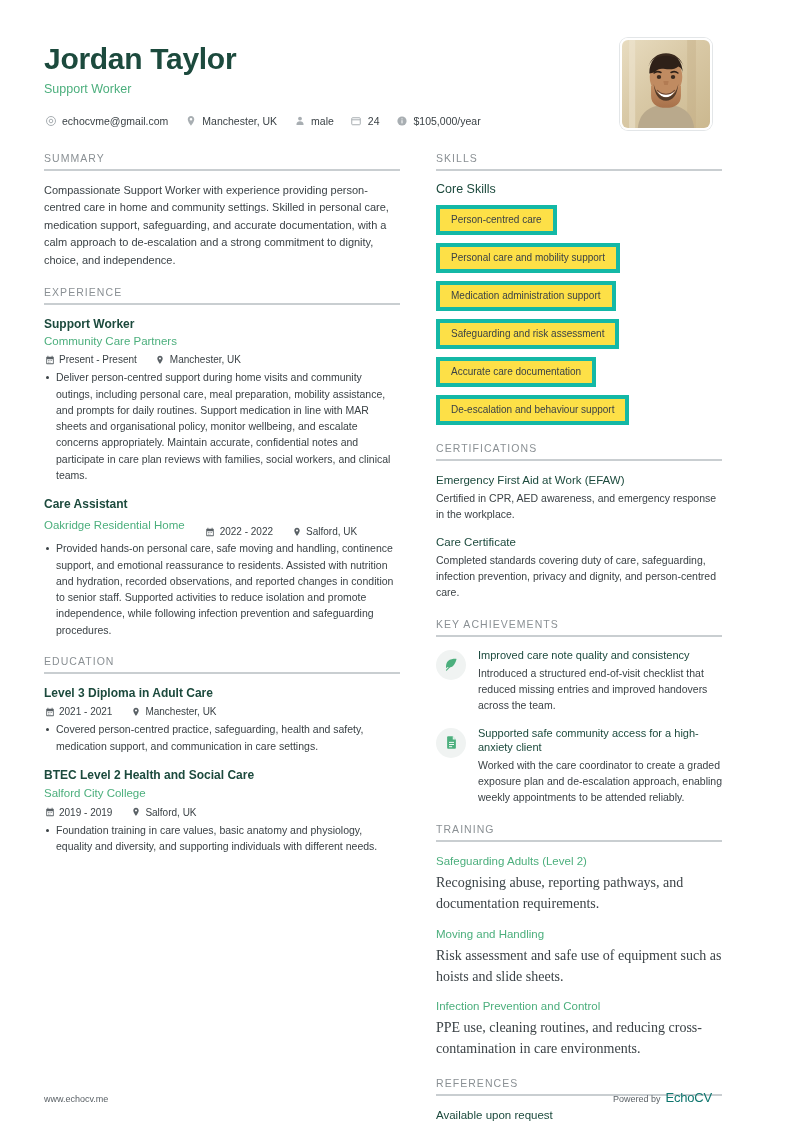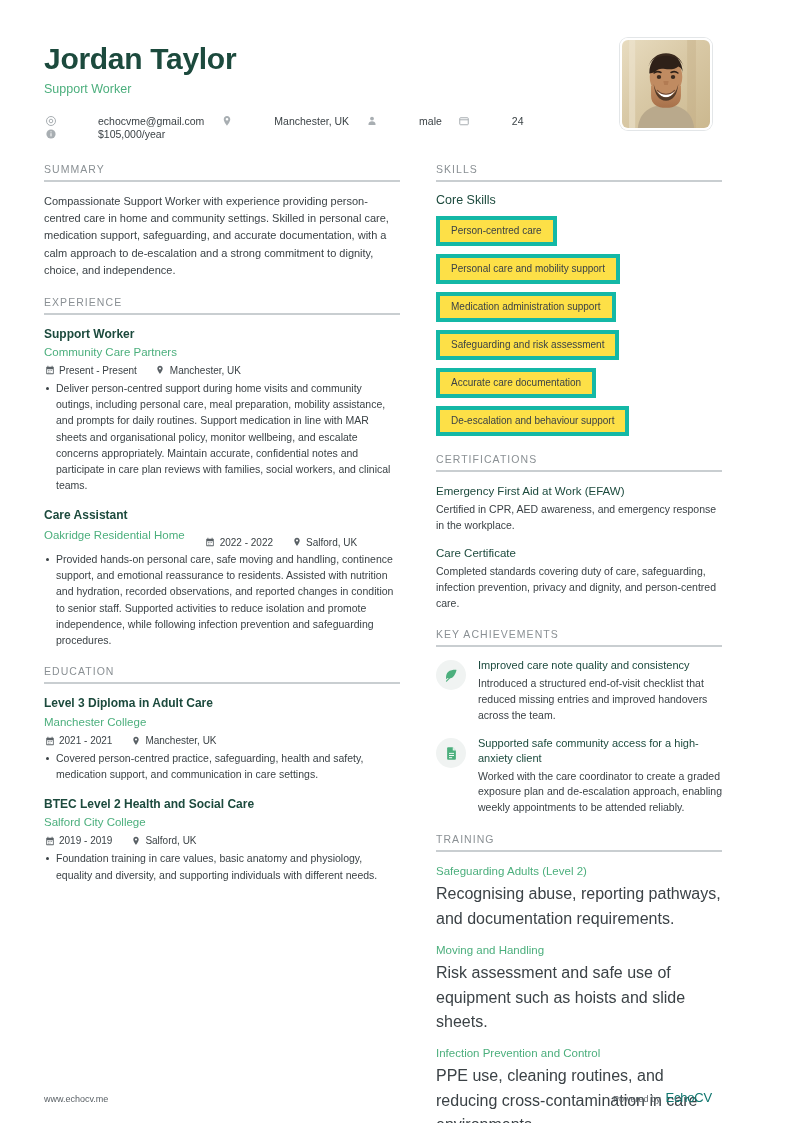"echocvme@gmail.com" .contact-item { gap: 36px -> none }
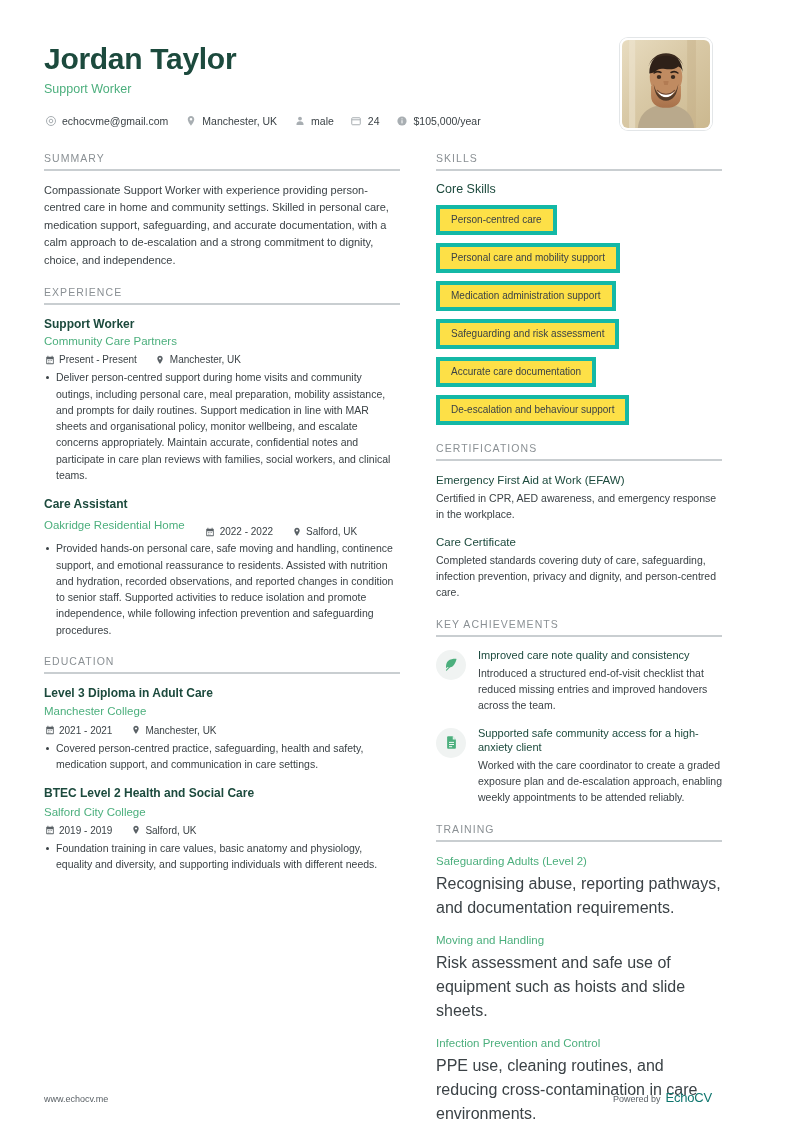"Manchester College" div.entry-org { html: <div>Manchester College</div> -> none }
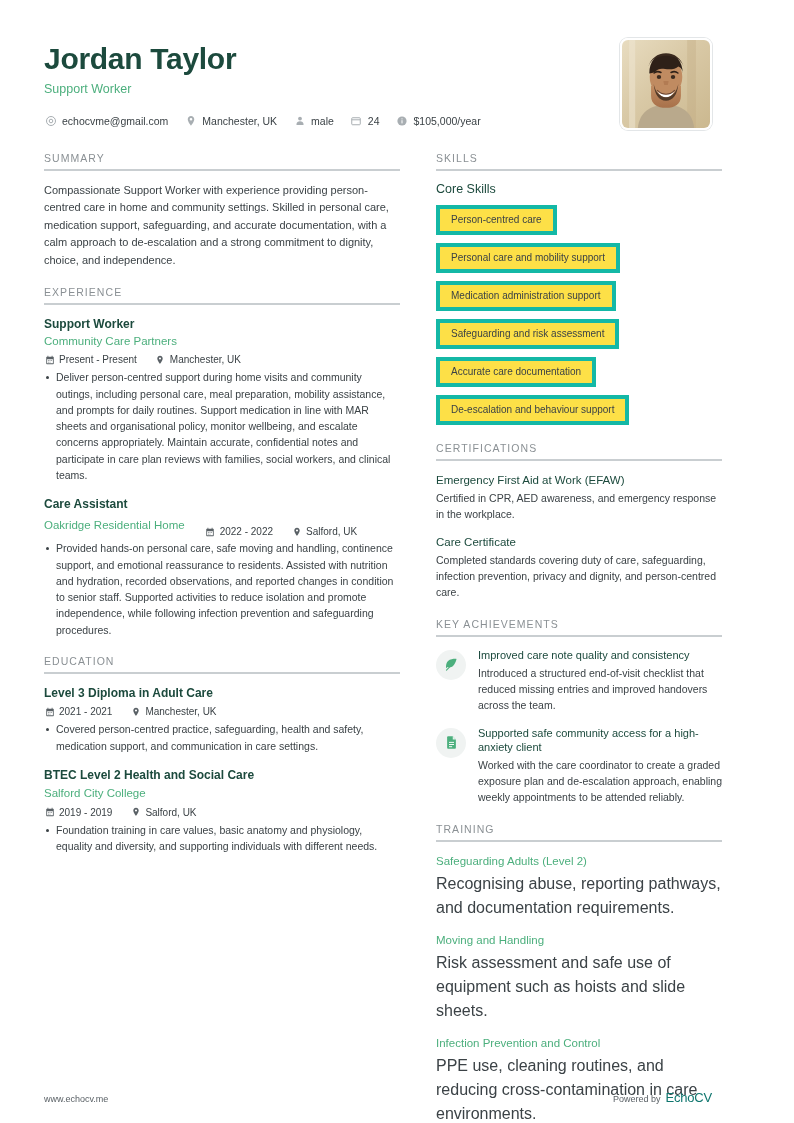"Recognising abuse, reporting pathways," .train-desc { font-family: none -> Liberation Serif, serif; font-size: 16px -> 14px }
